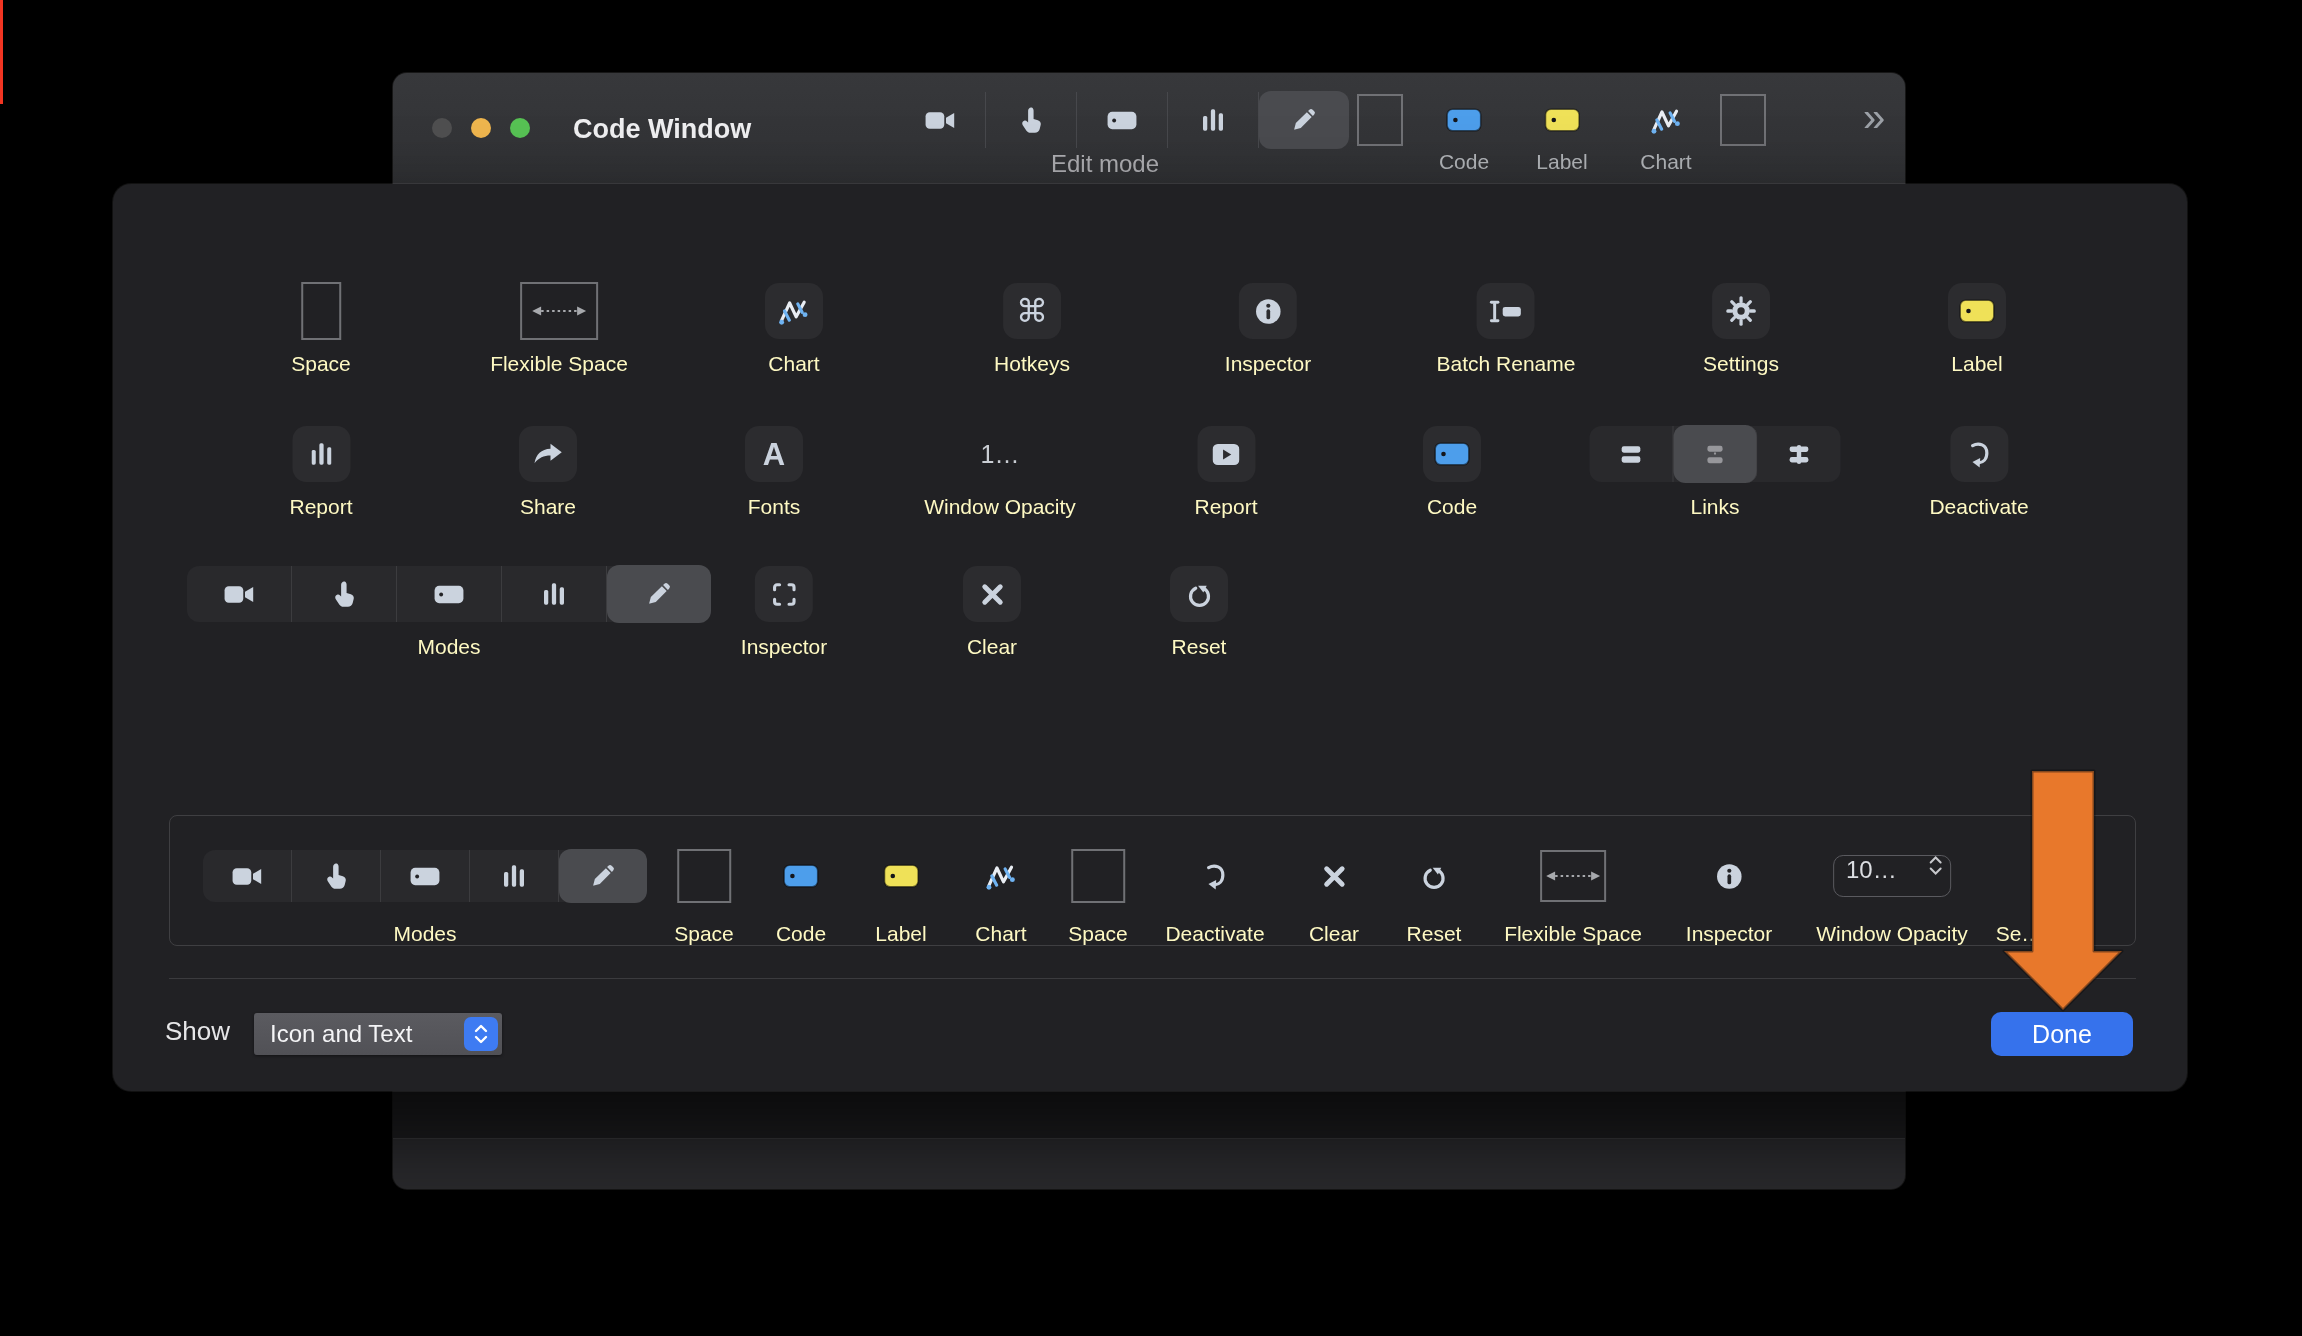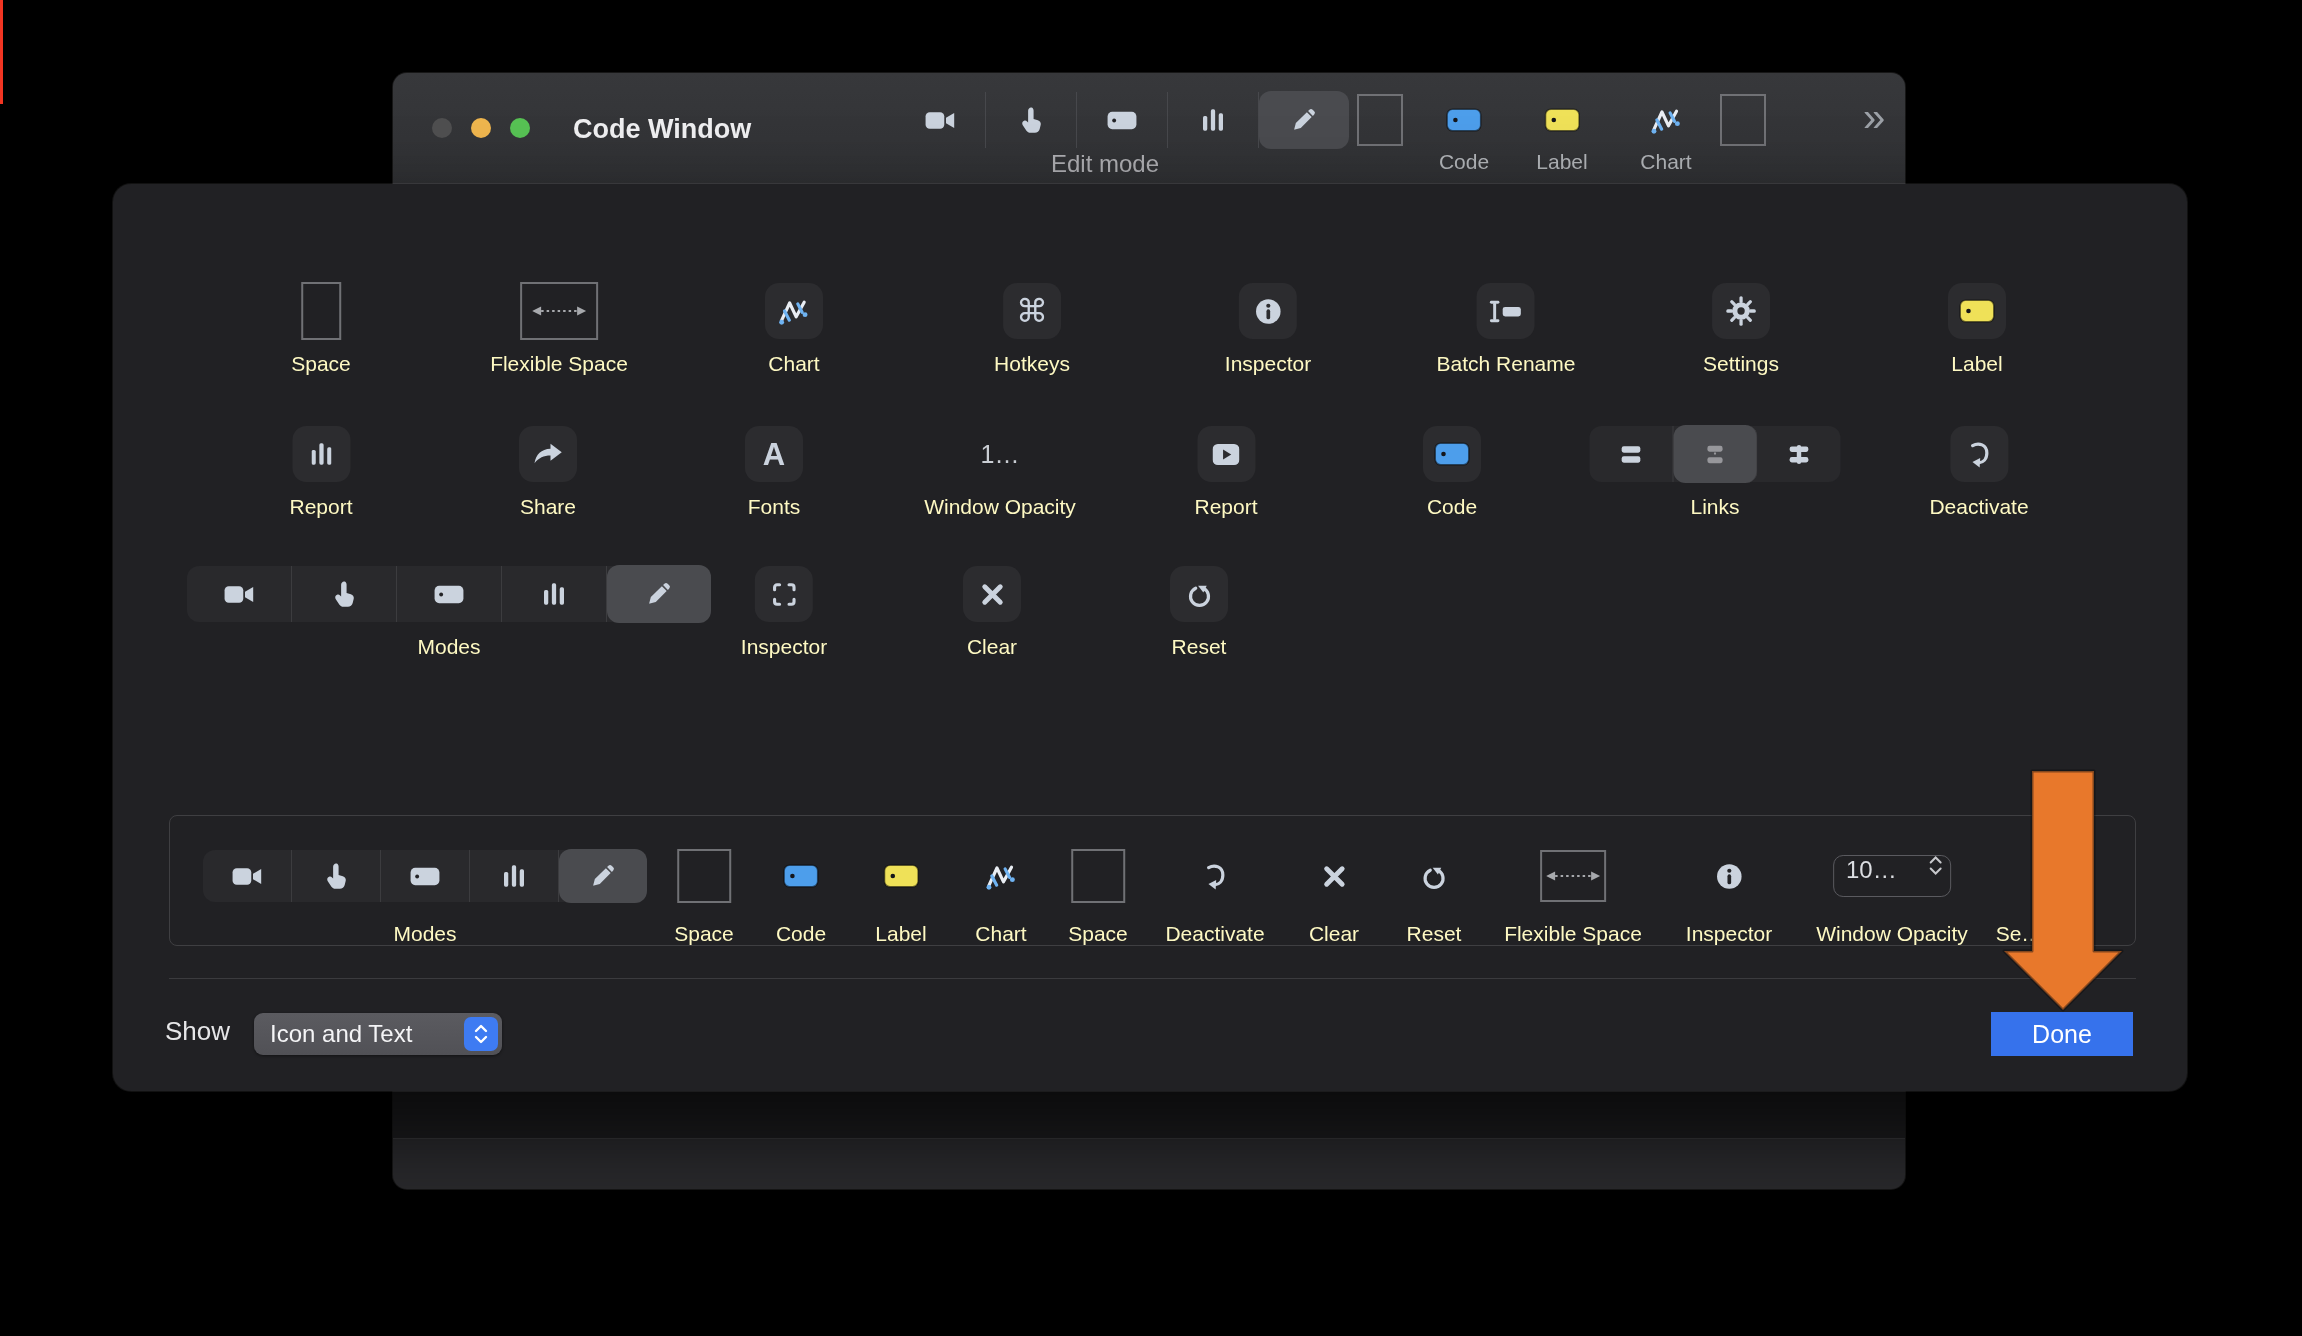"Icon and Text" .popup { border-radius: 9px -> 3px }
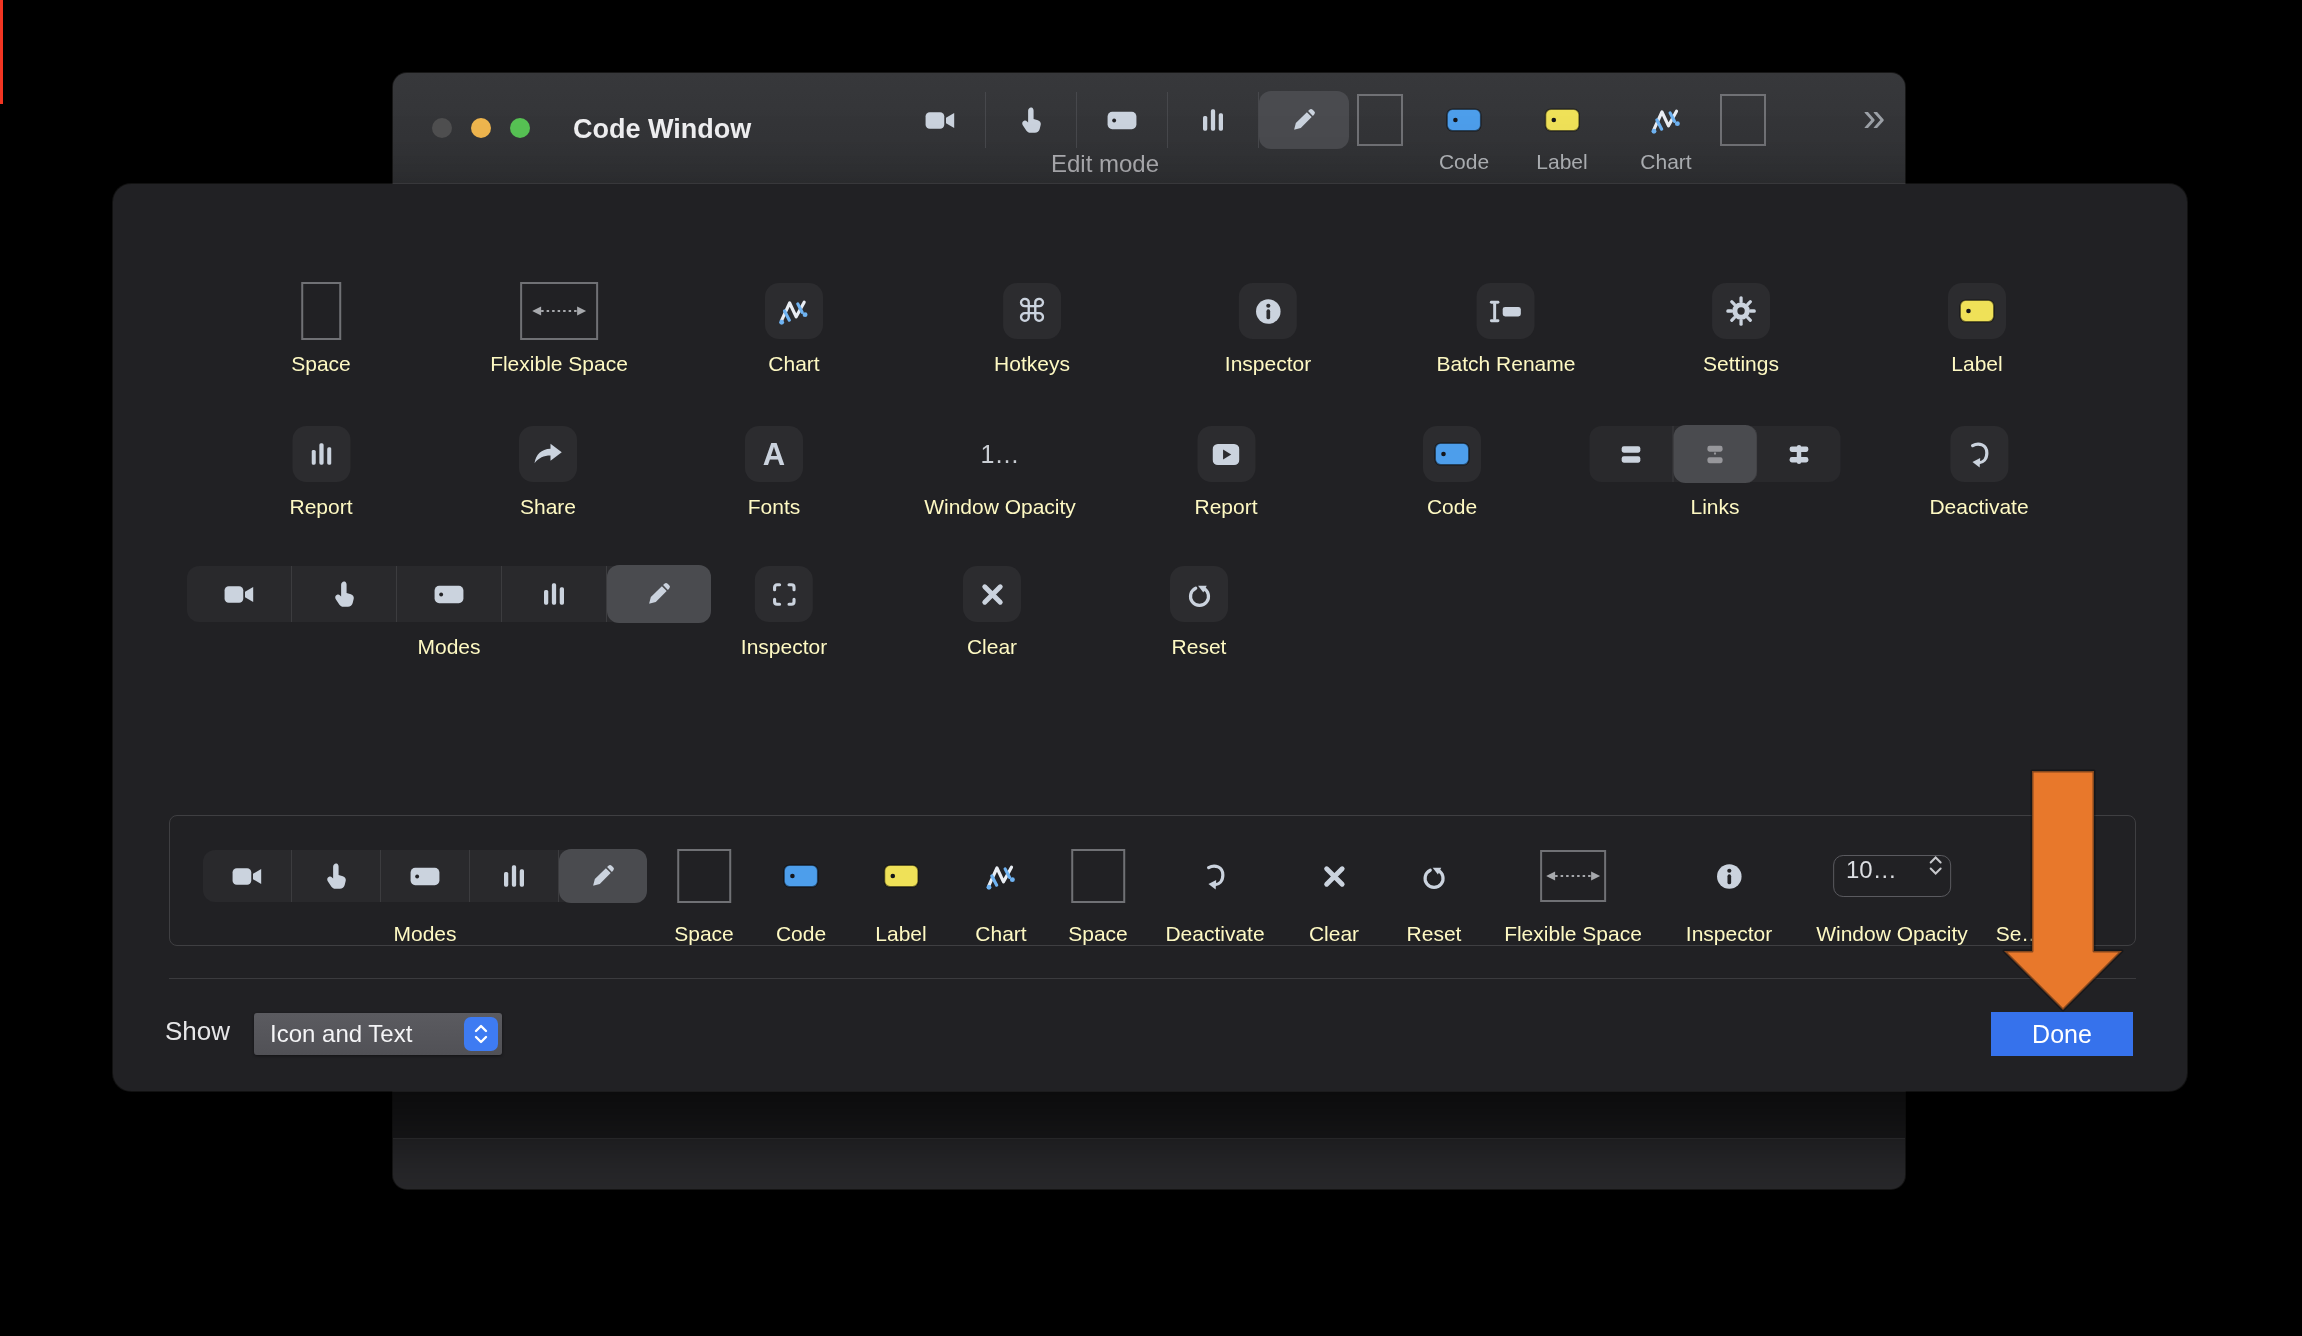"Done" .done { border-radius: 0 -> 10px }
